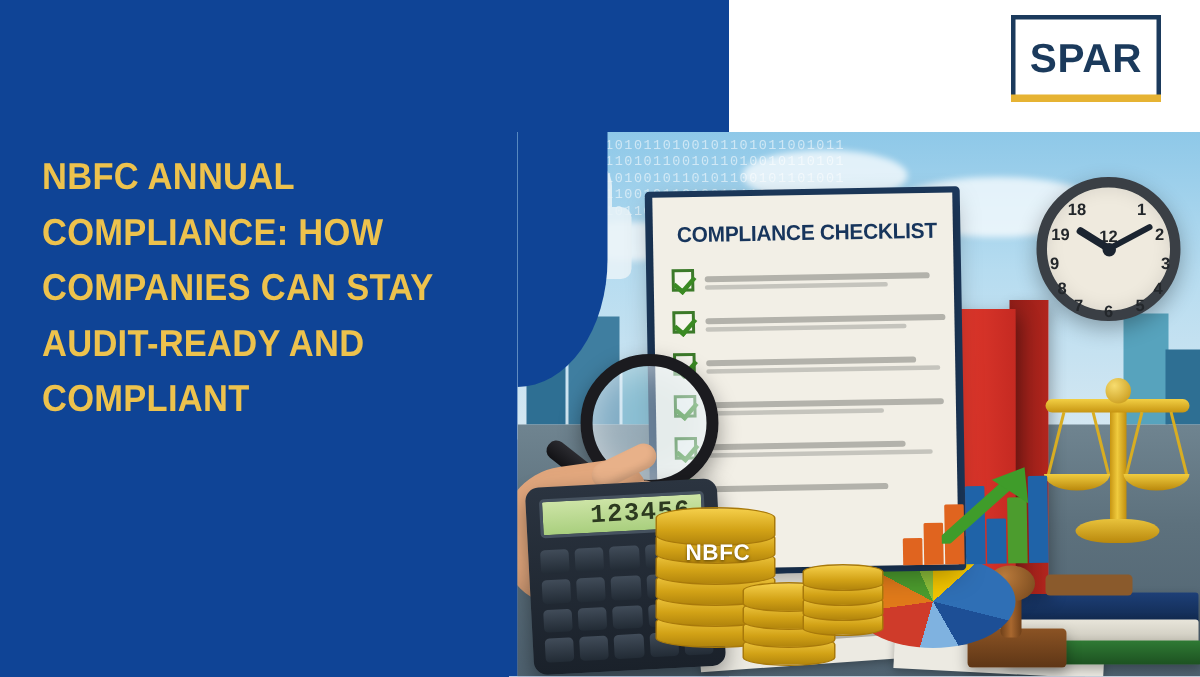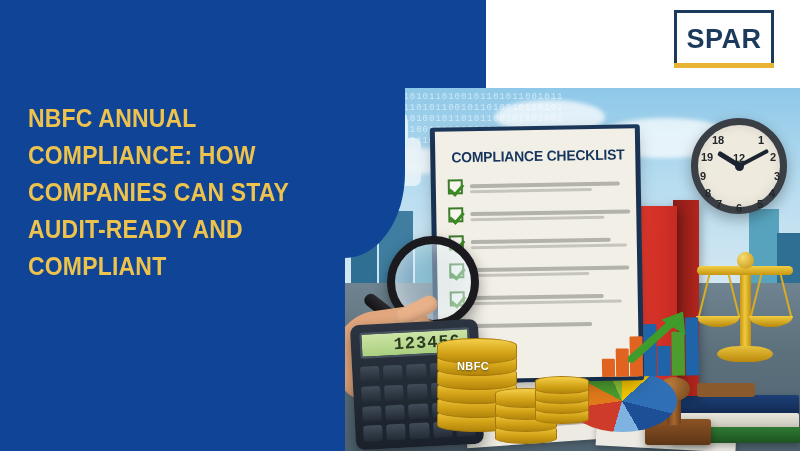"NBFC" .coin-label { font-size: 11px -> 15px }
